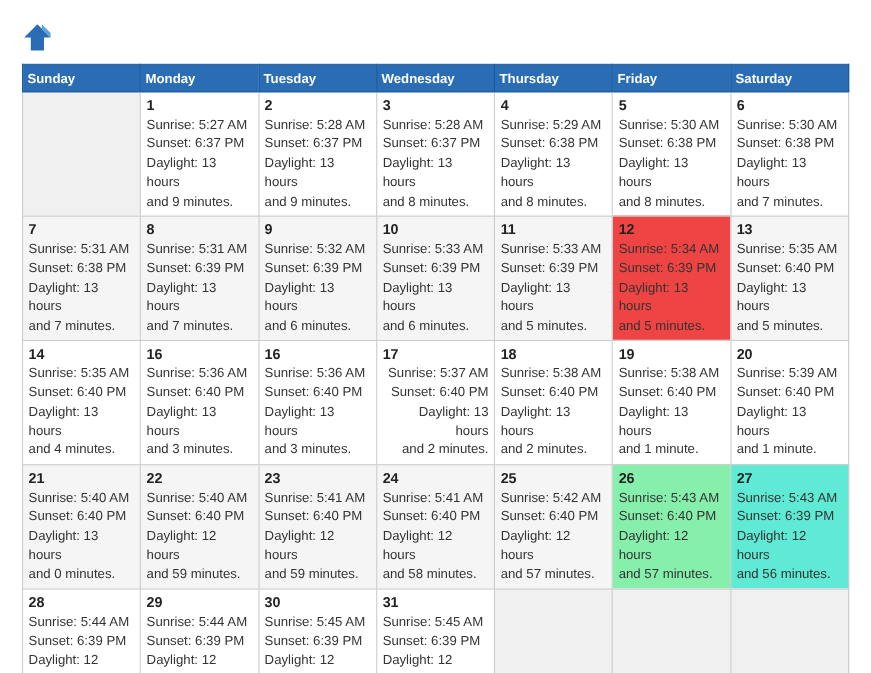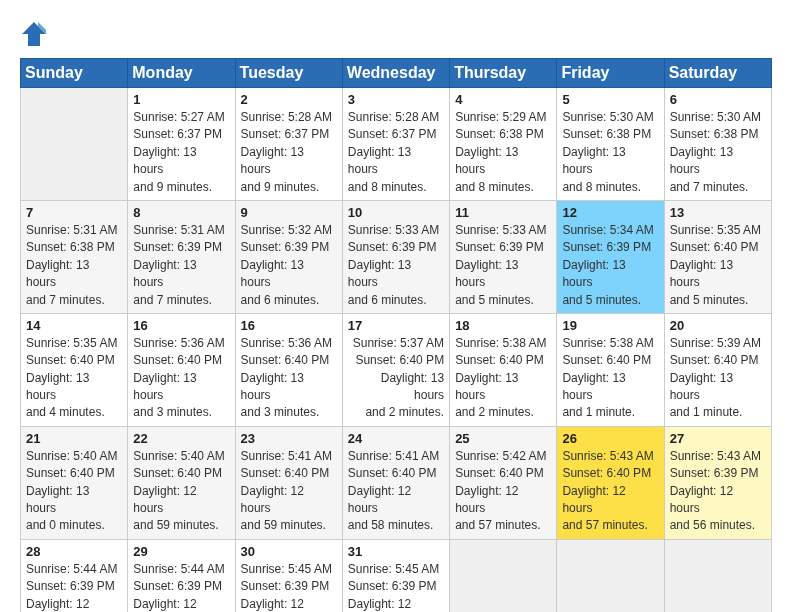"Sunday" .calendar-table th { font-size: 16px -> 12px }
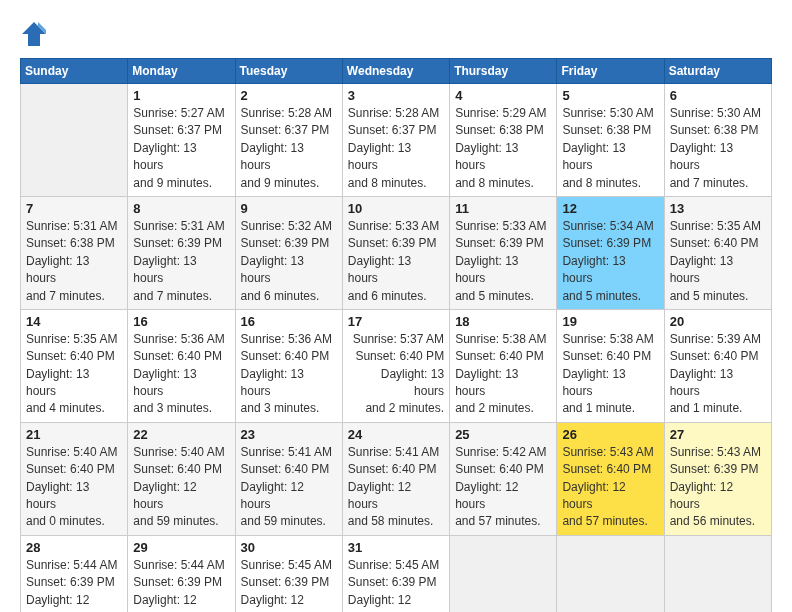"12" td { background: #7dd3fc -> #ef4444 }
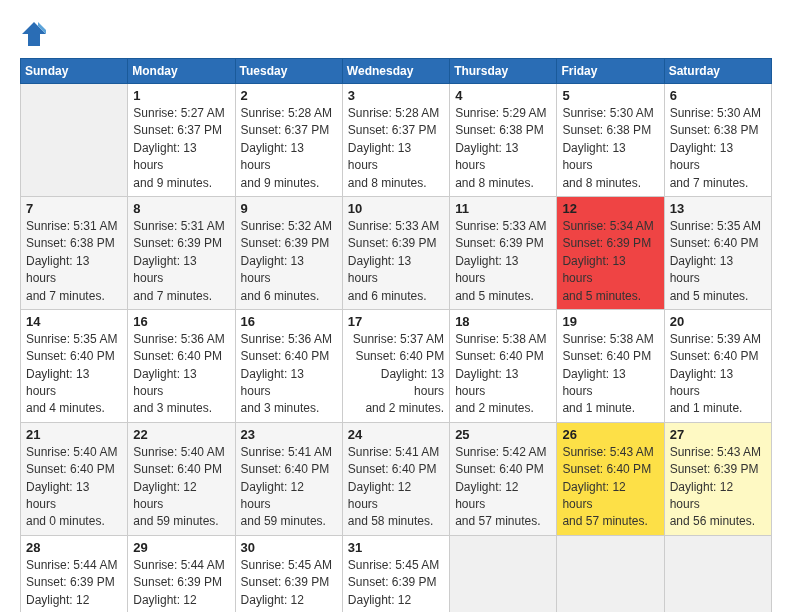"26" td { background: #fde047 -> #86efac }
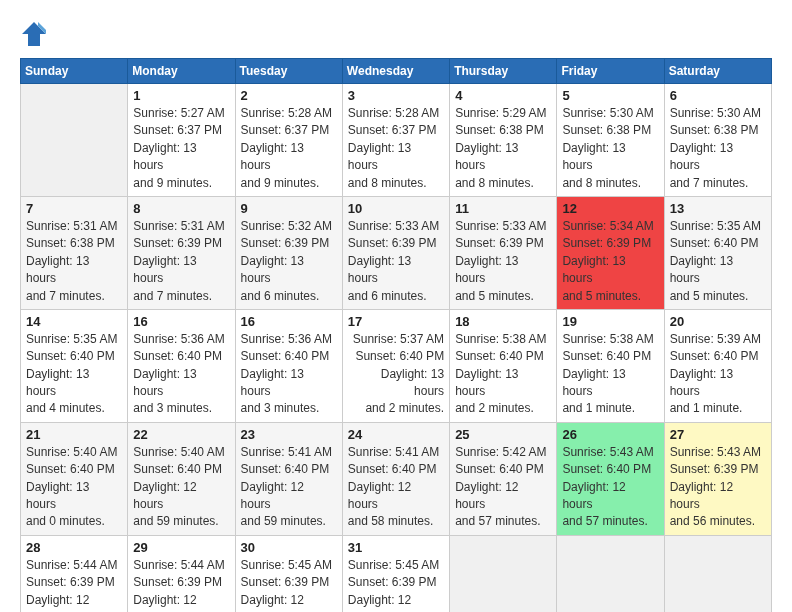"27" td { background: #fef9c3 -> #5eead4 }
